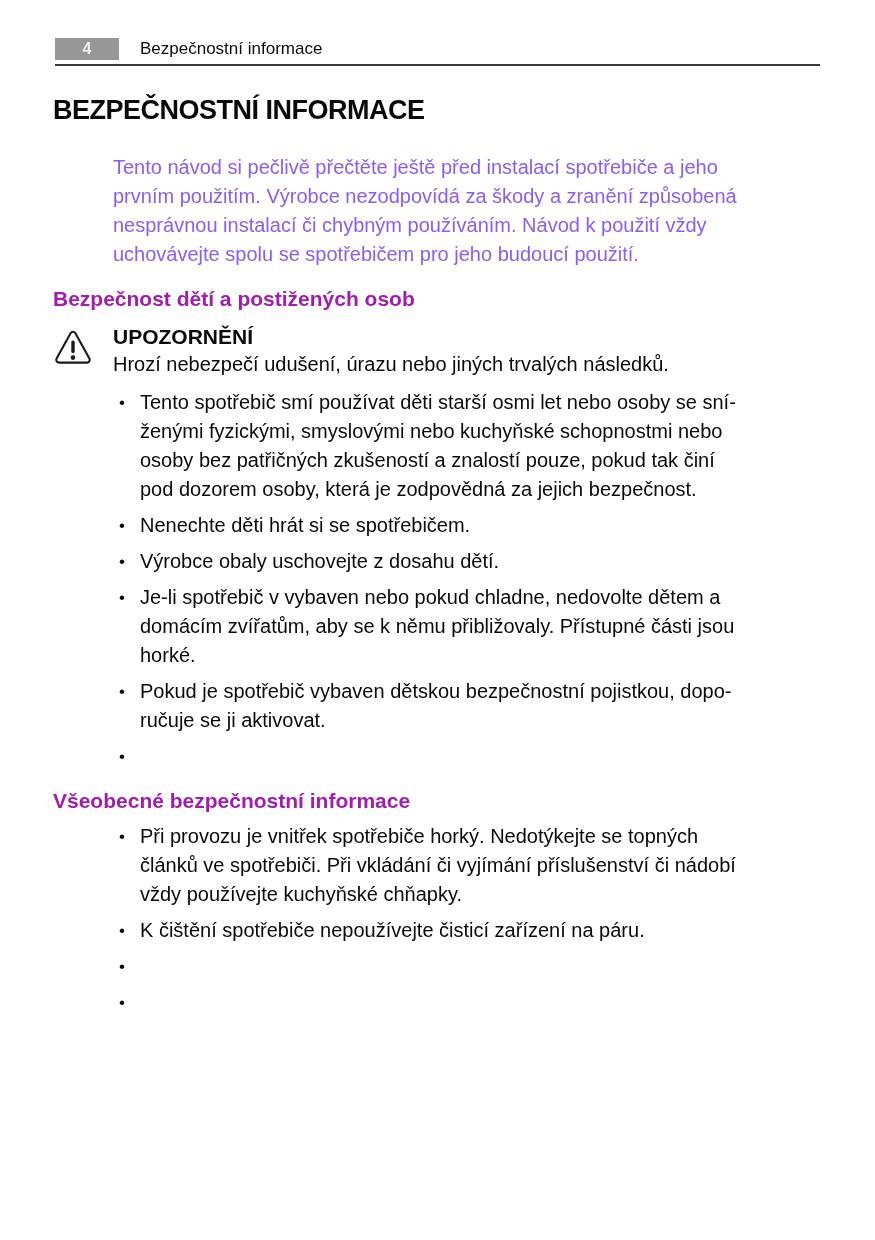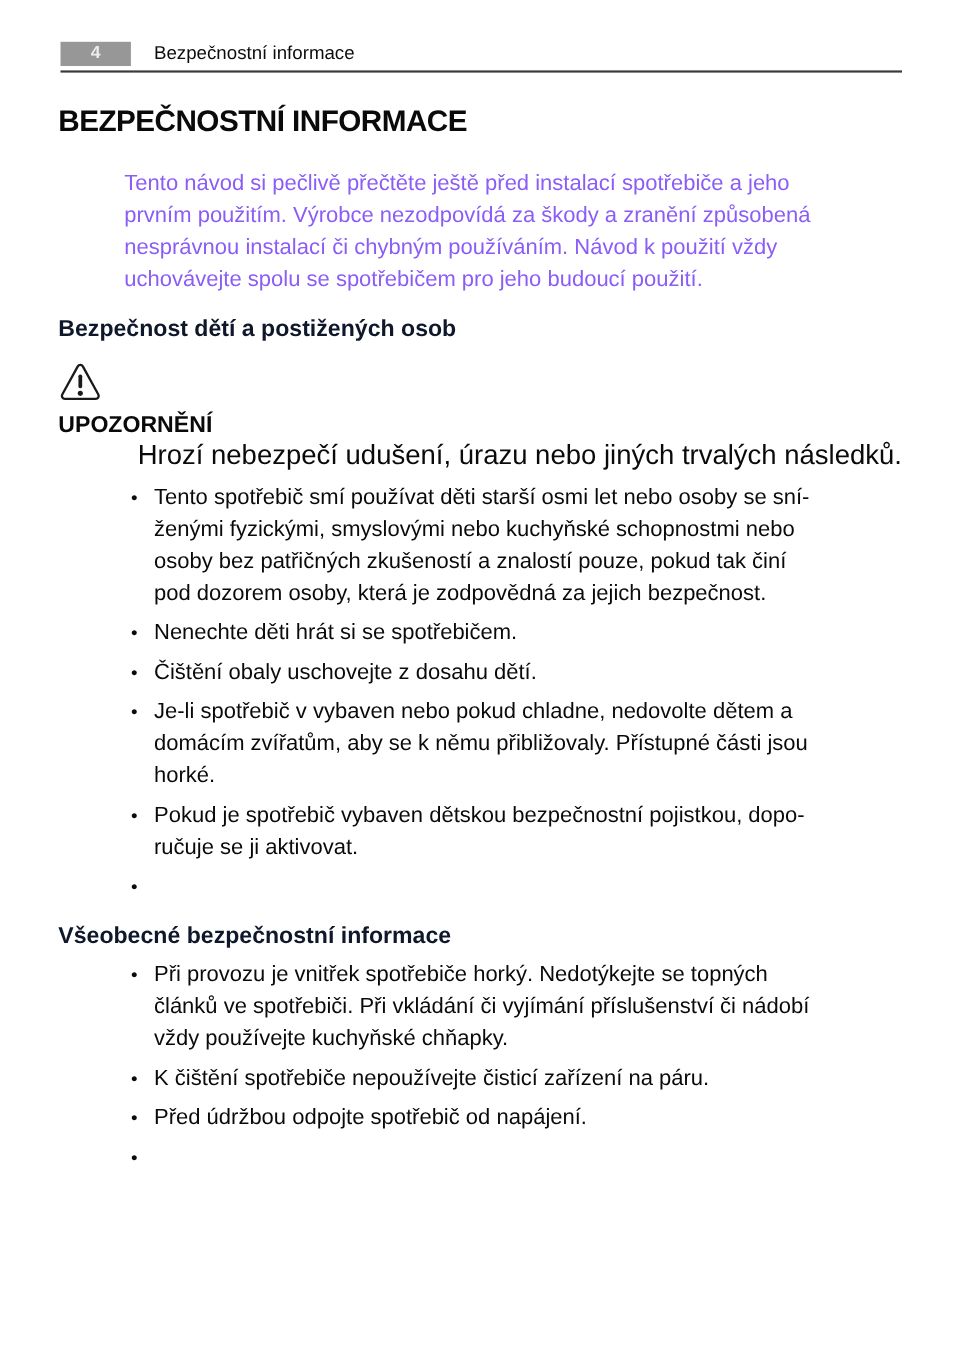"Bezpečnost dětí a postižených osob" h2.section-heading { color: #0f172a -> #a21caf }
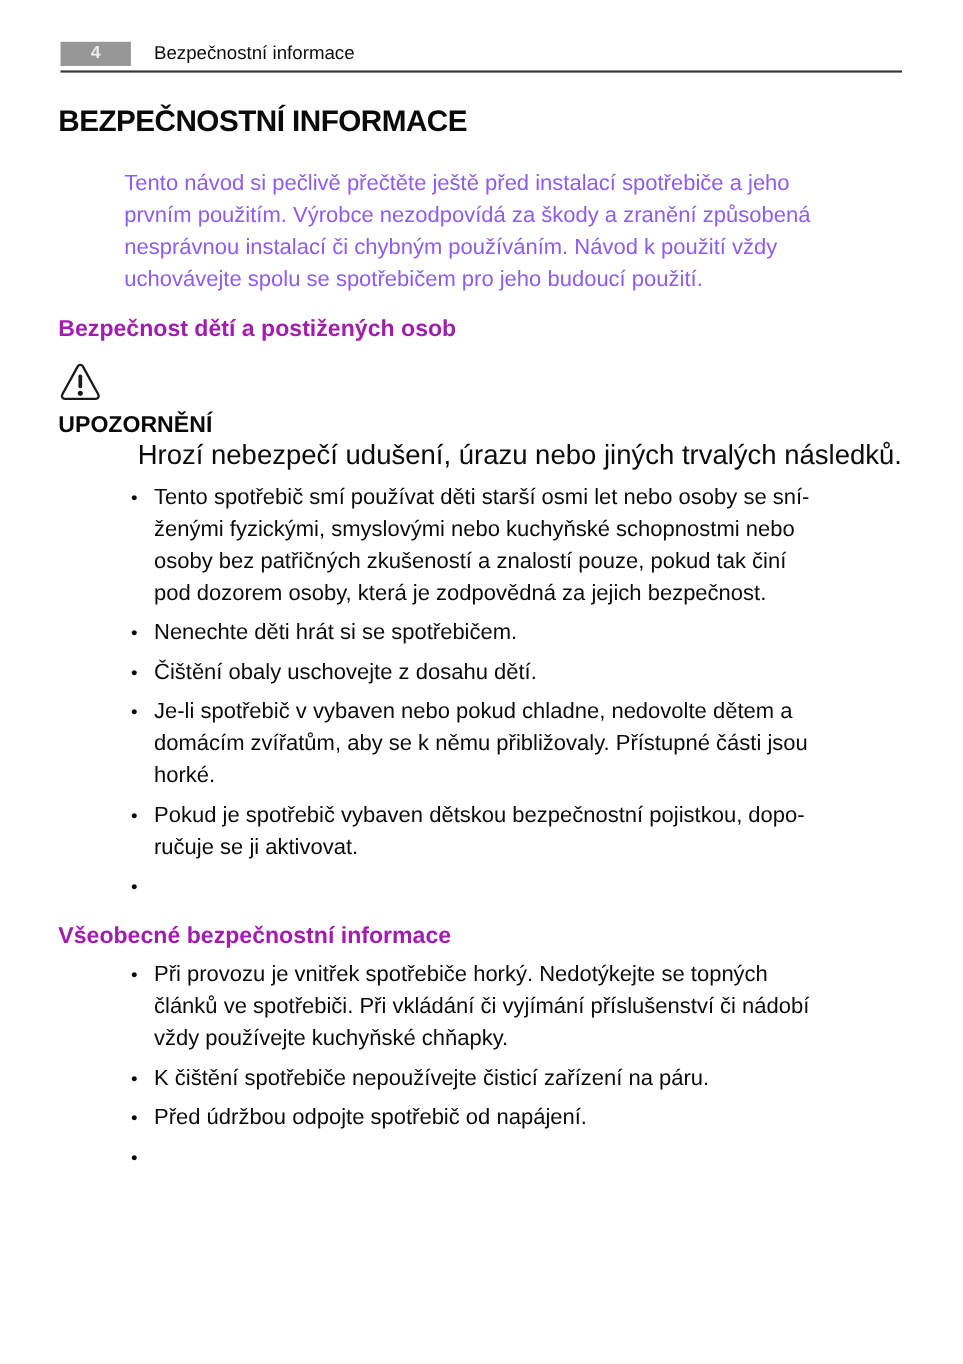"UPOZORNĚNÍ" .warning { flex-direction: column -> none }
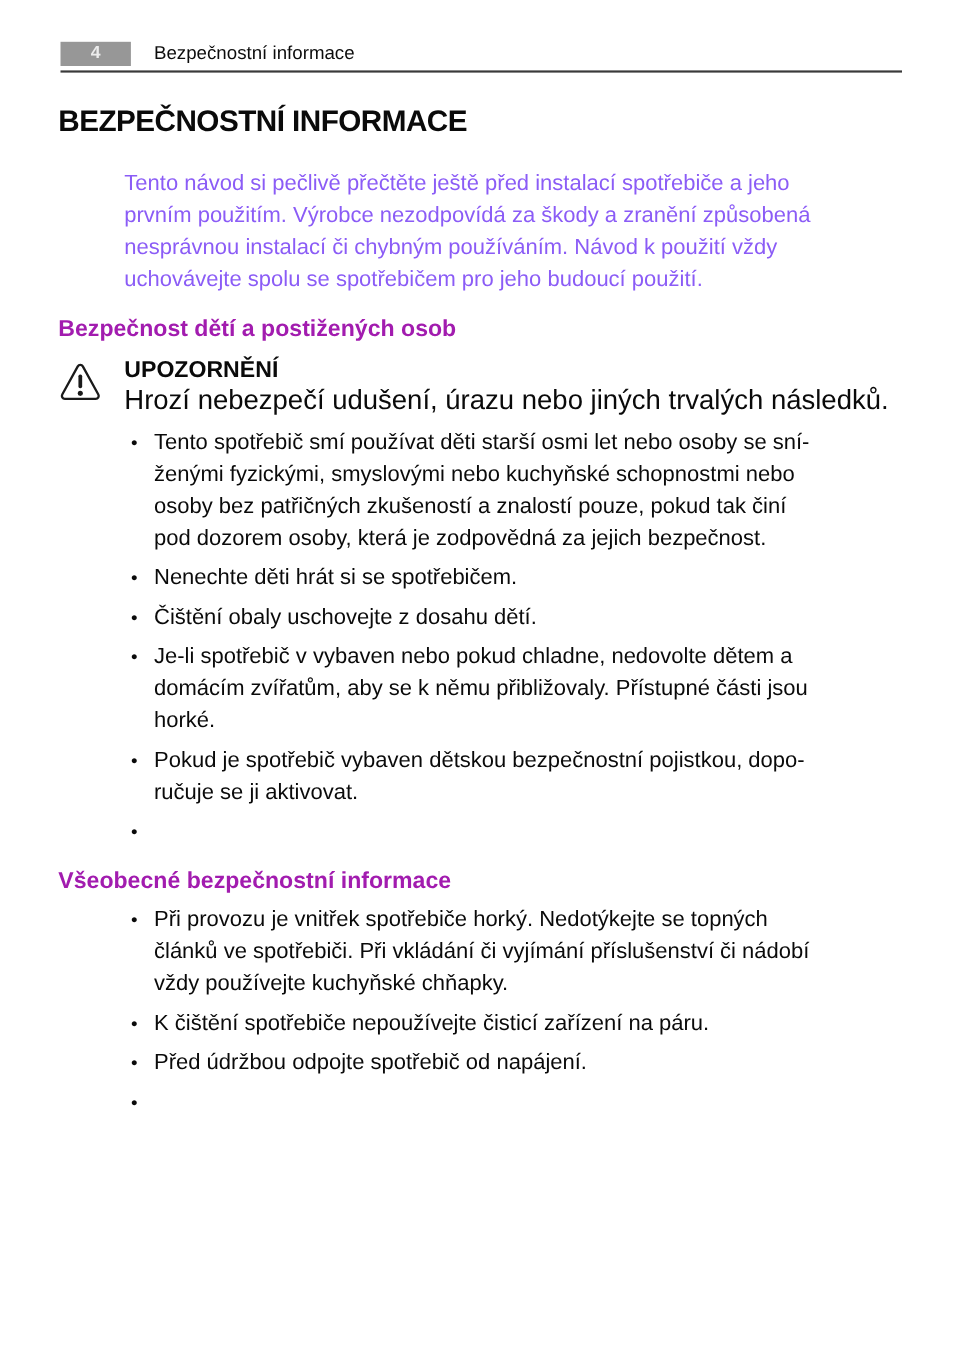"Hrozí nebezpečí udušení, úrazu nebo" .warning-text { font-size: 25px -> 20px }
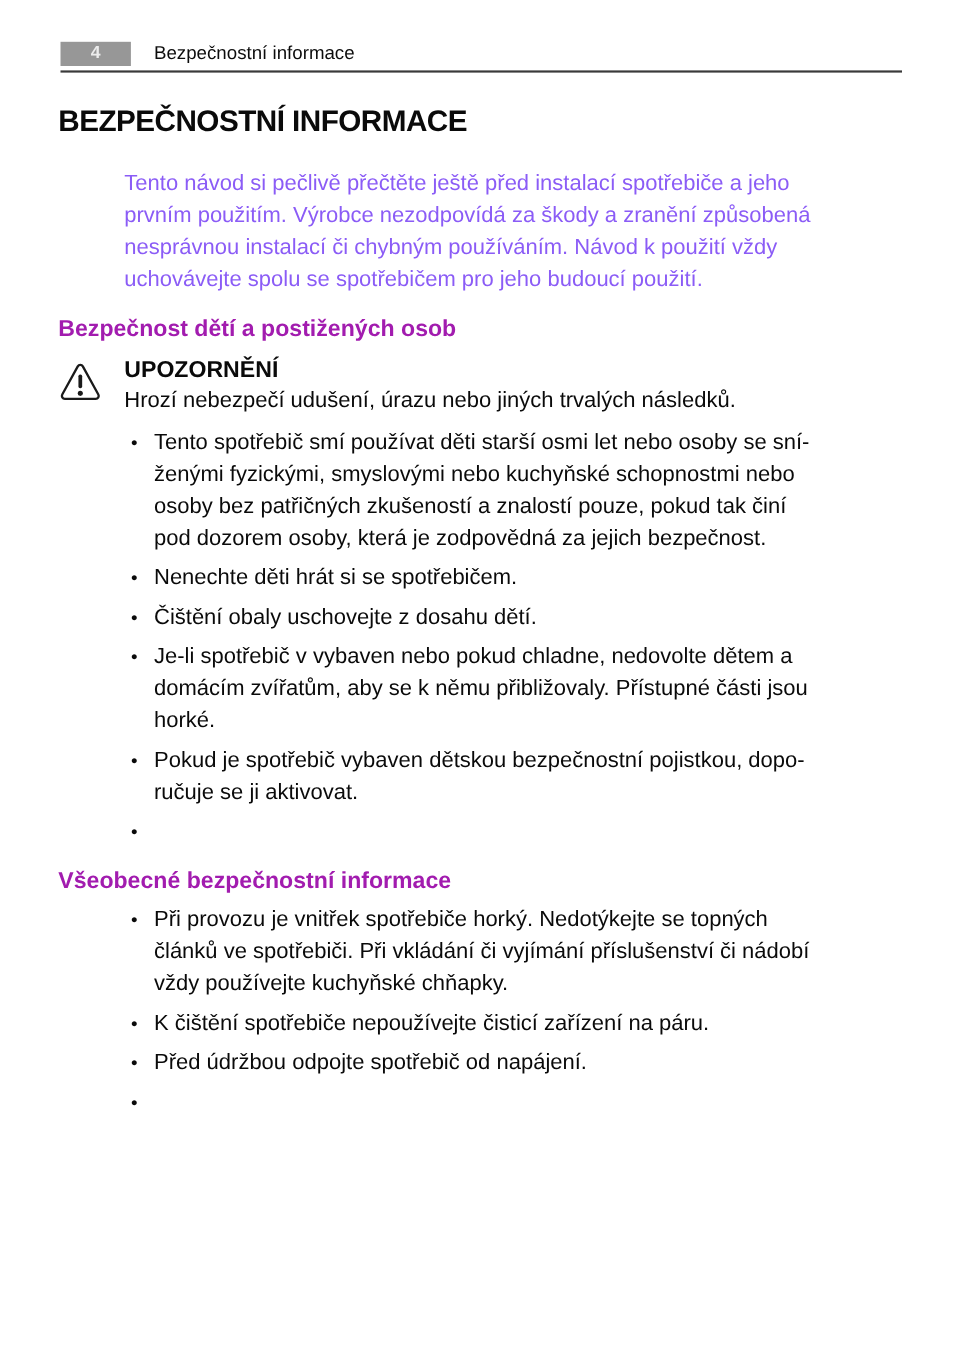"Čištění obaly uschovejte z dosahu" span.li-text { text: Čištění -> Výrobce }
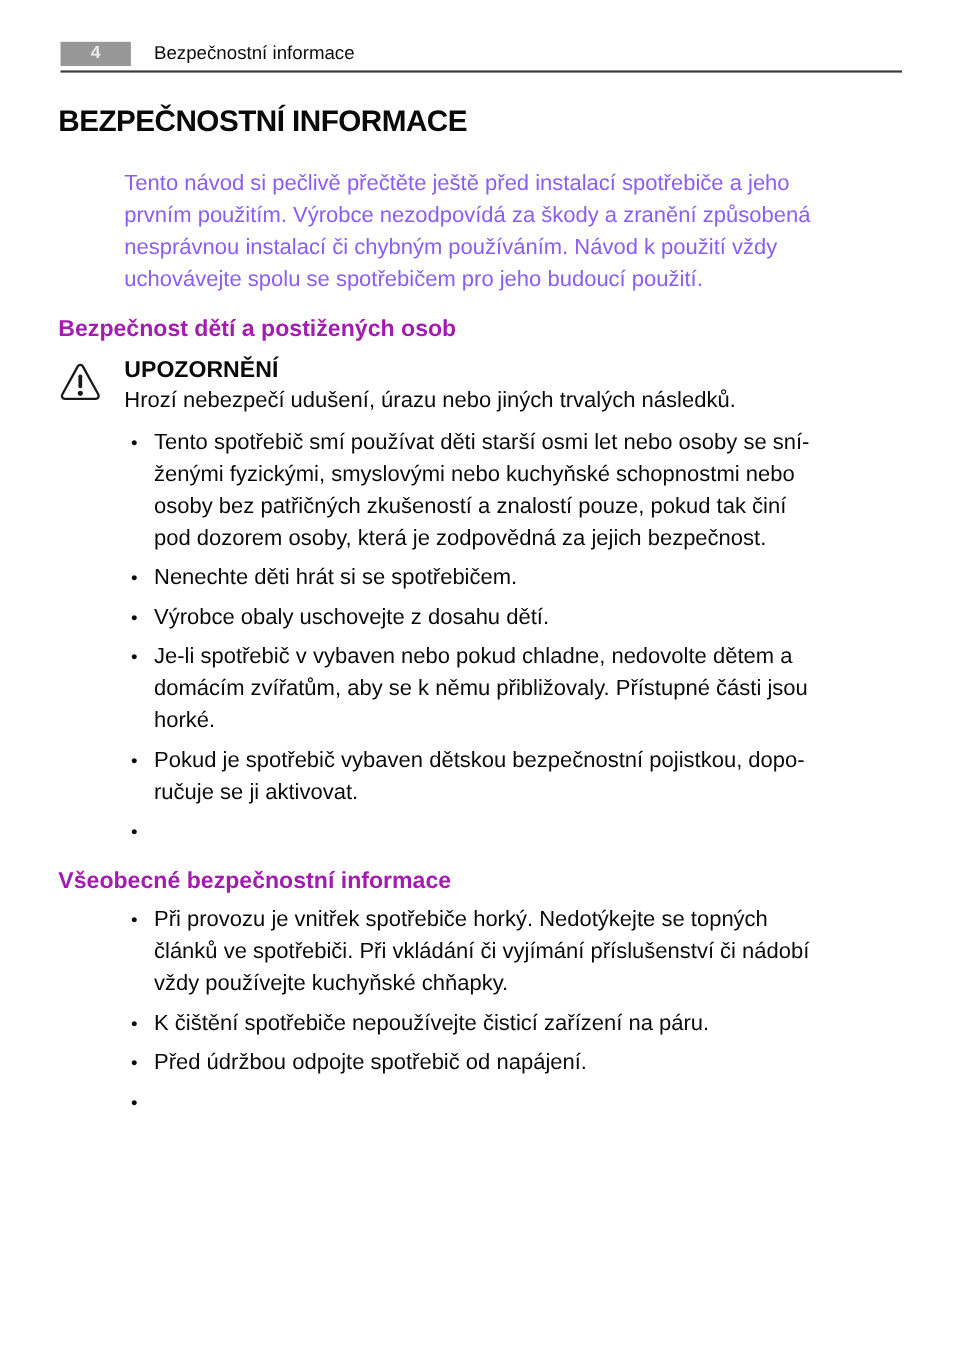"Před údržbou odpojte spotřebič od" span.li-text { html: <span>Před údržbou odpojte spotřebič od napájení.</span> -> none }
